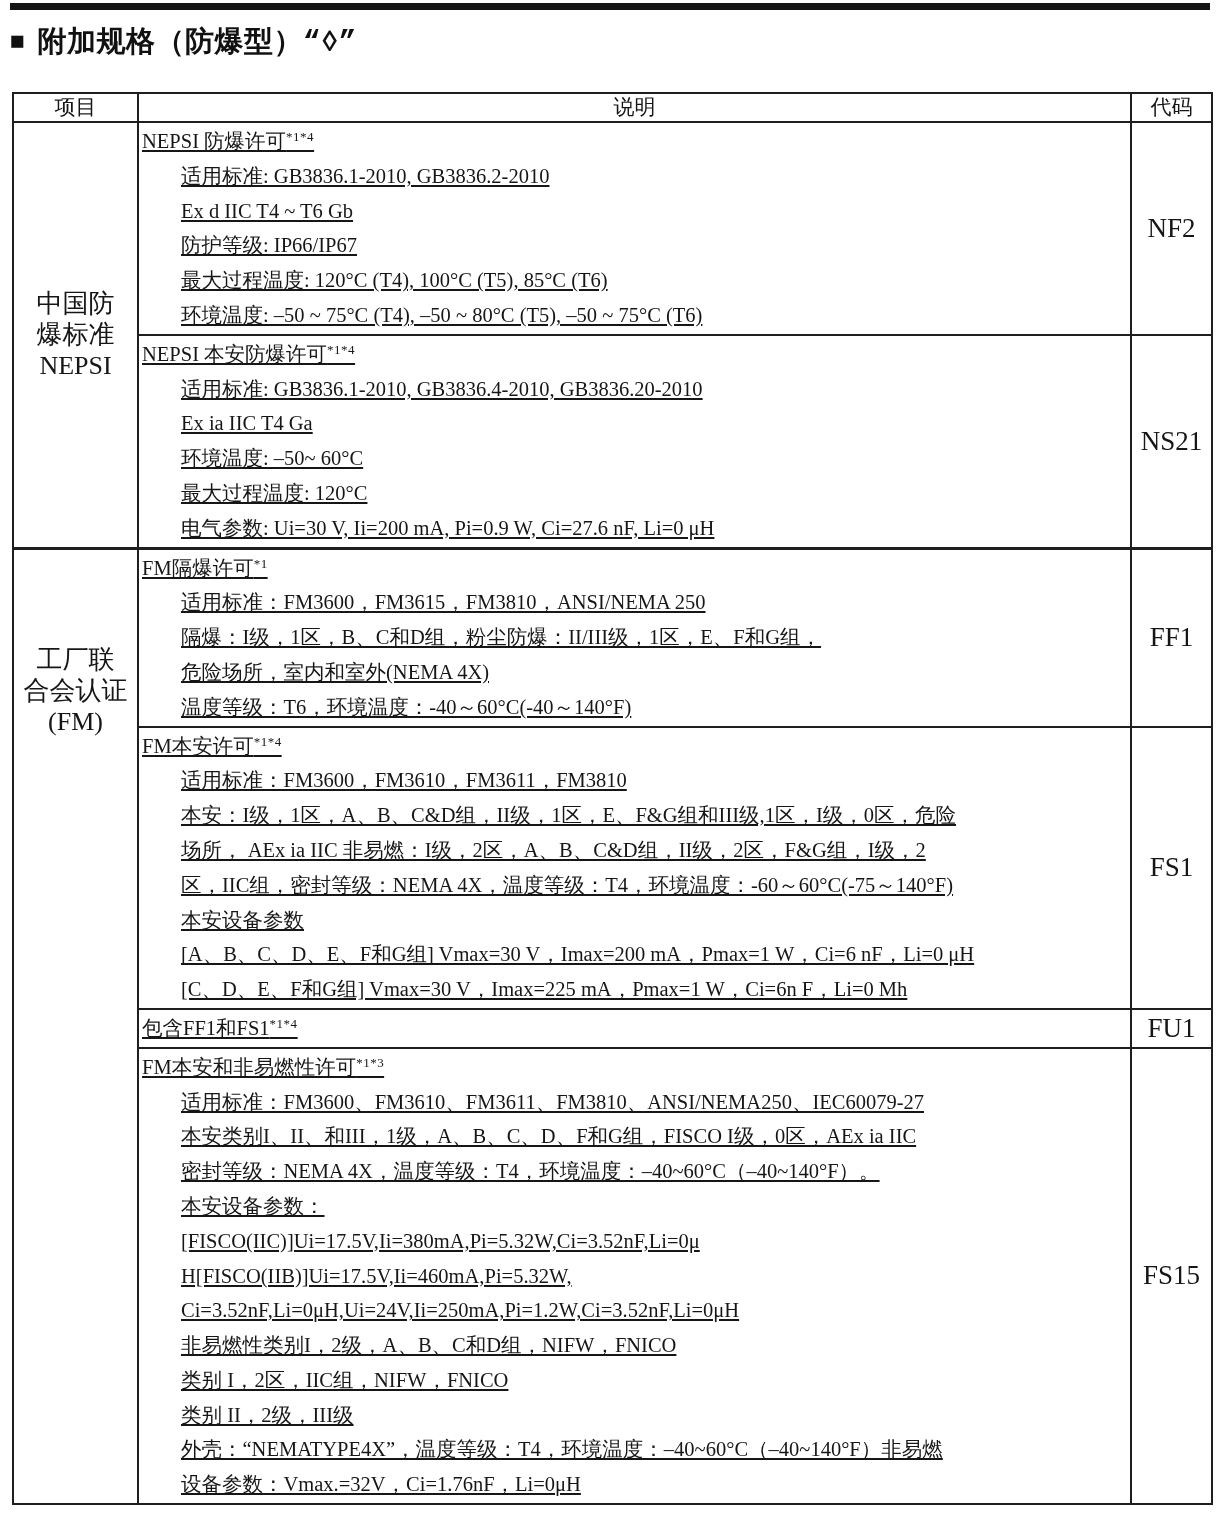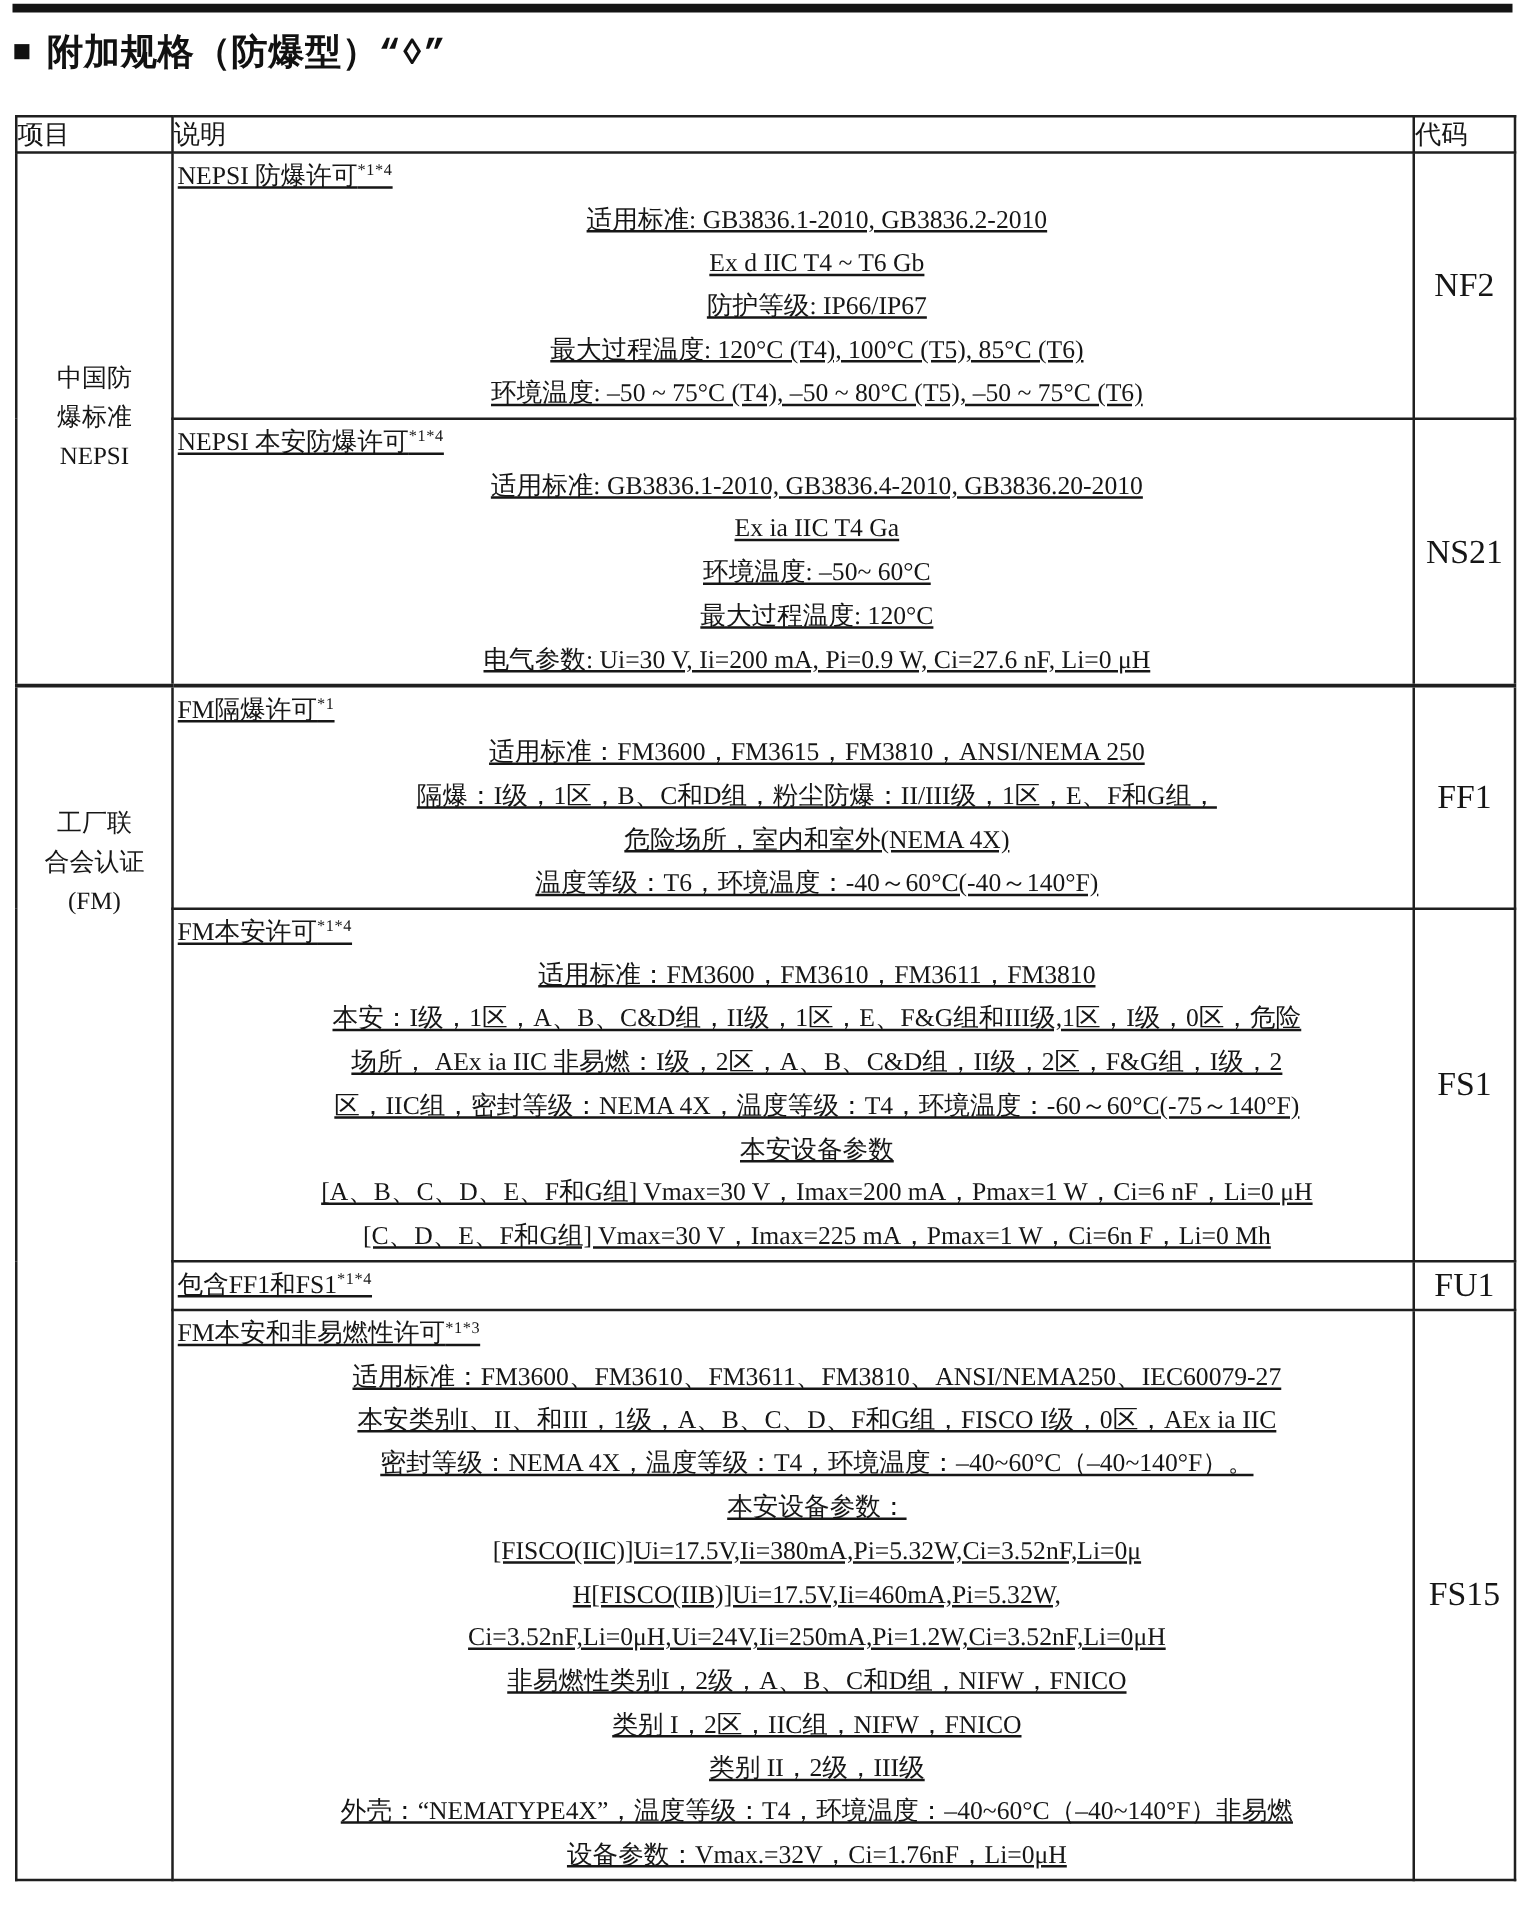"项目" th { text-align: left -> center }
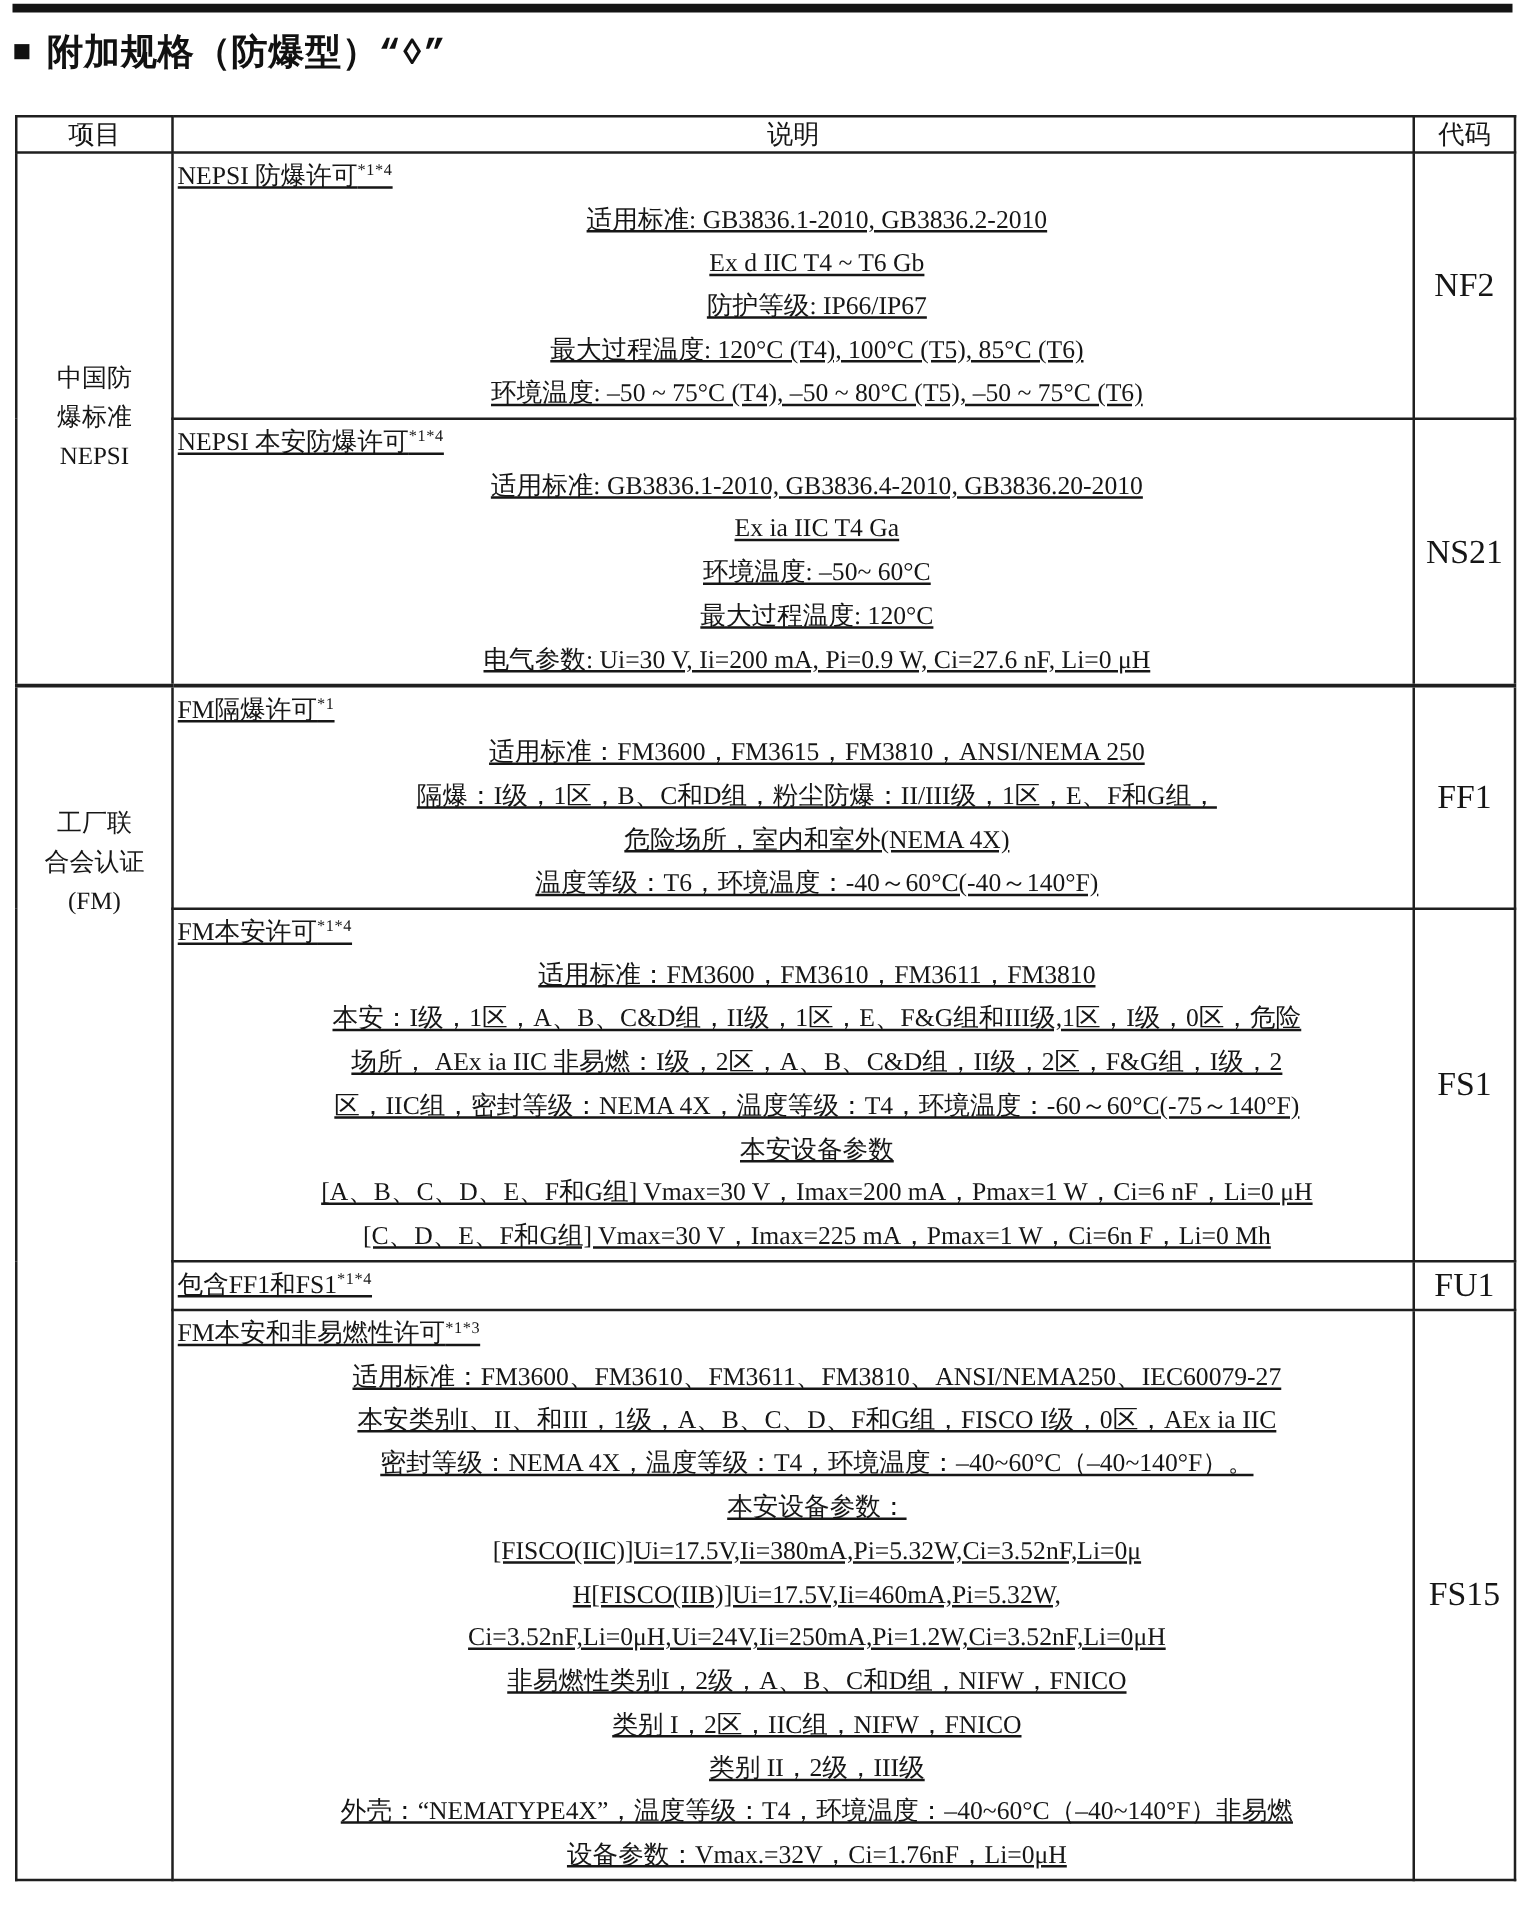"适用标准: GB3836.1-2010, GB3836.2-2010" .spec-line.ind { text-align: center -> none }
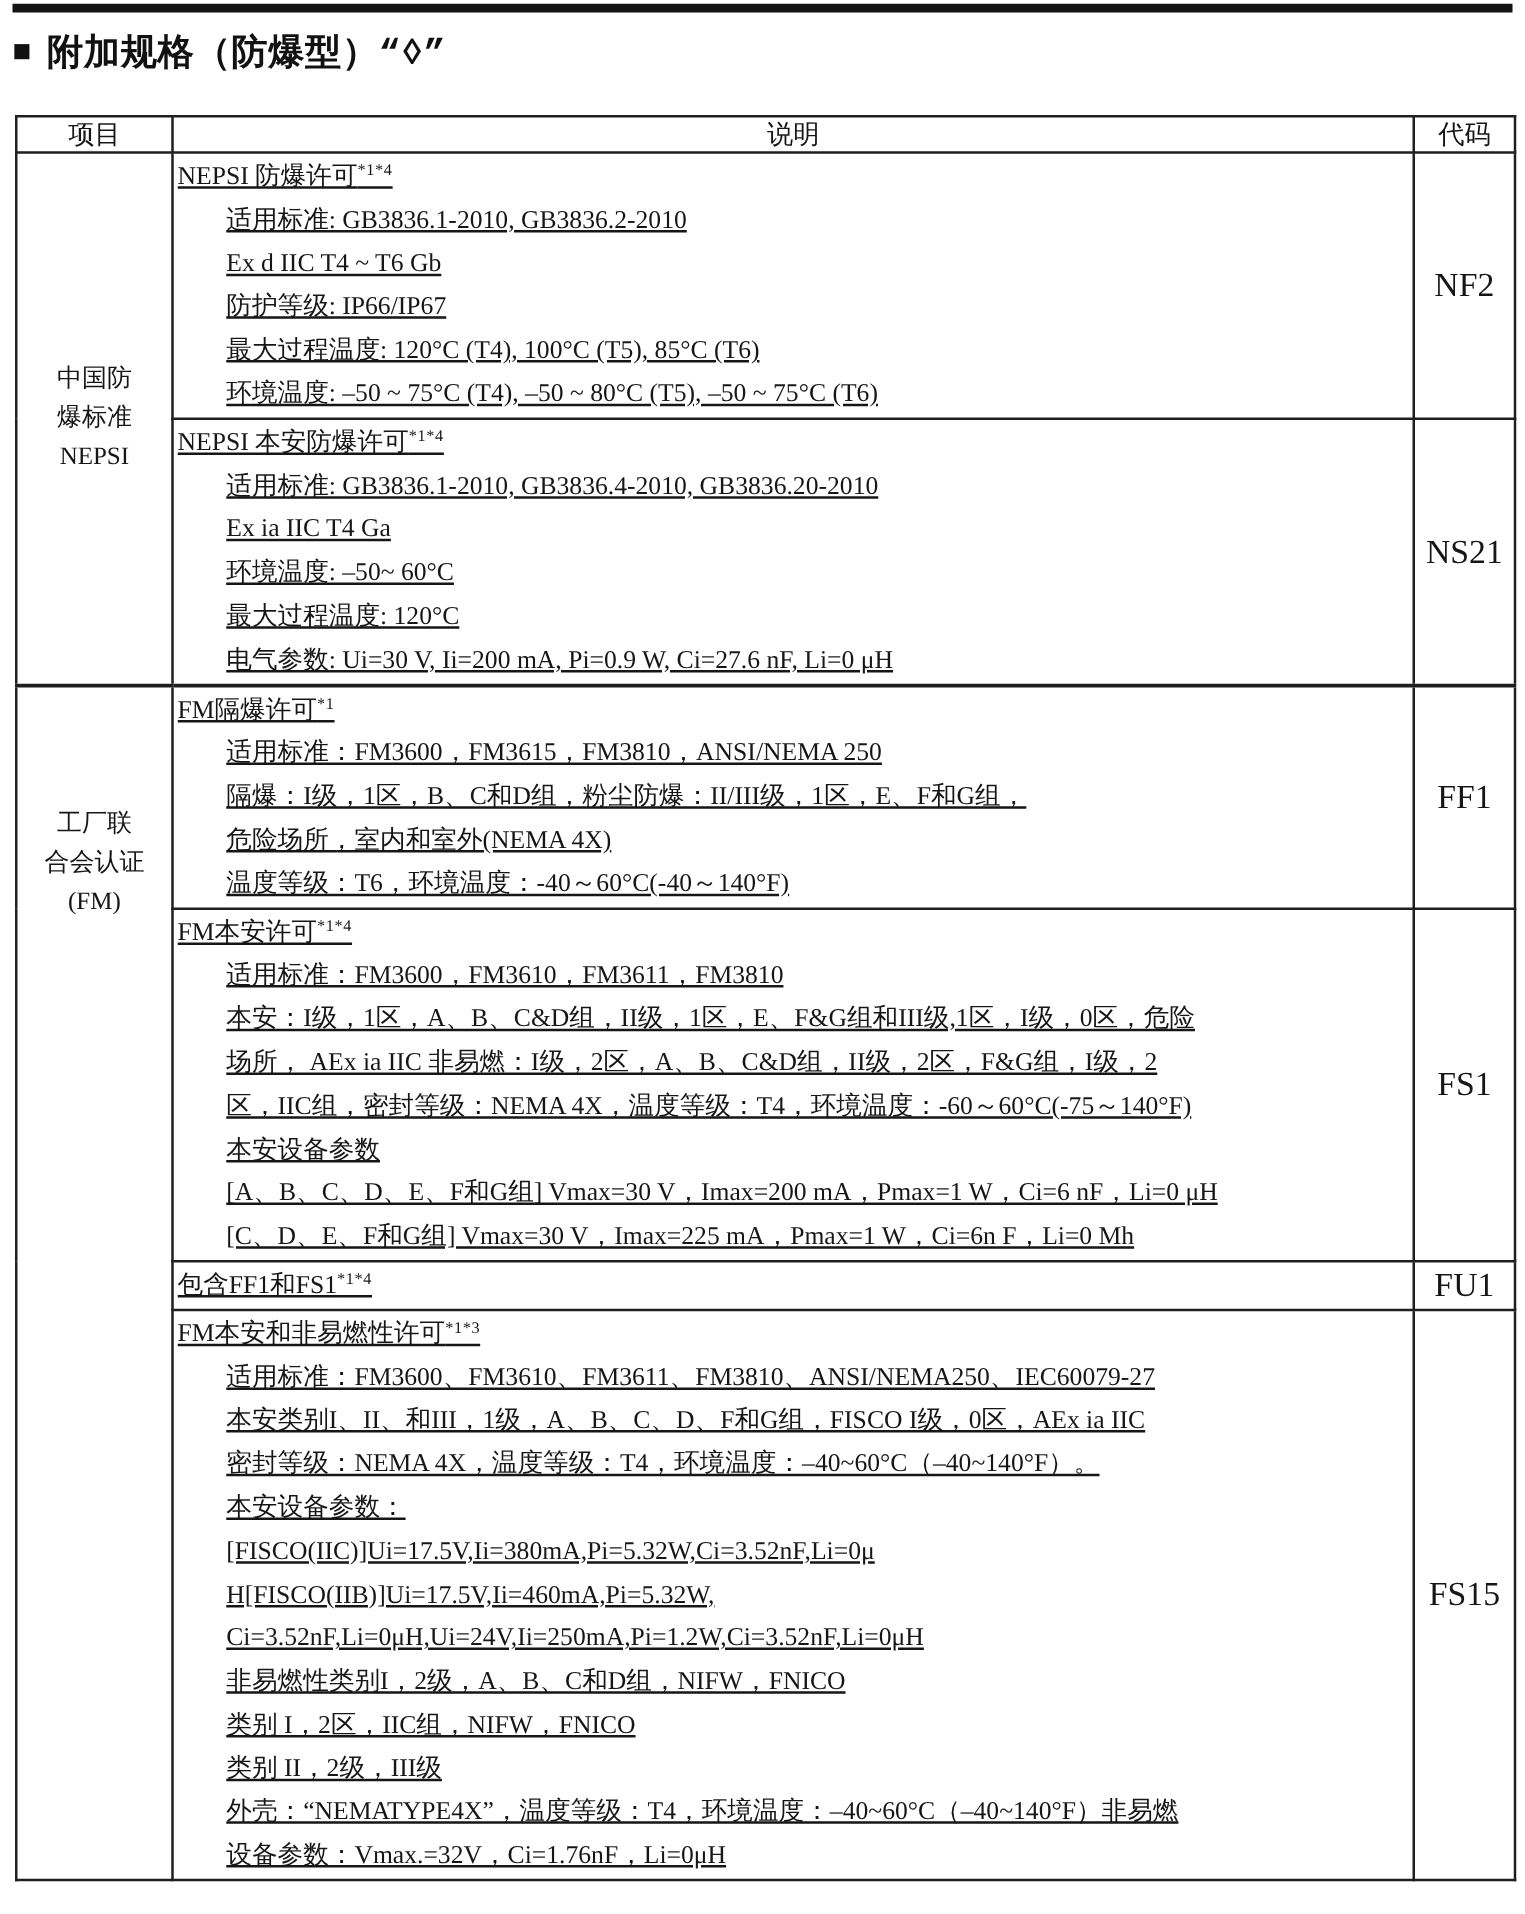"中国防" td.item-cell { font-size: 20px -> 26px }
